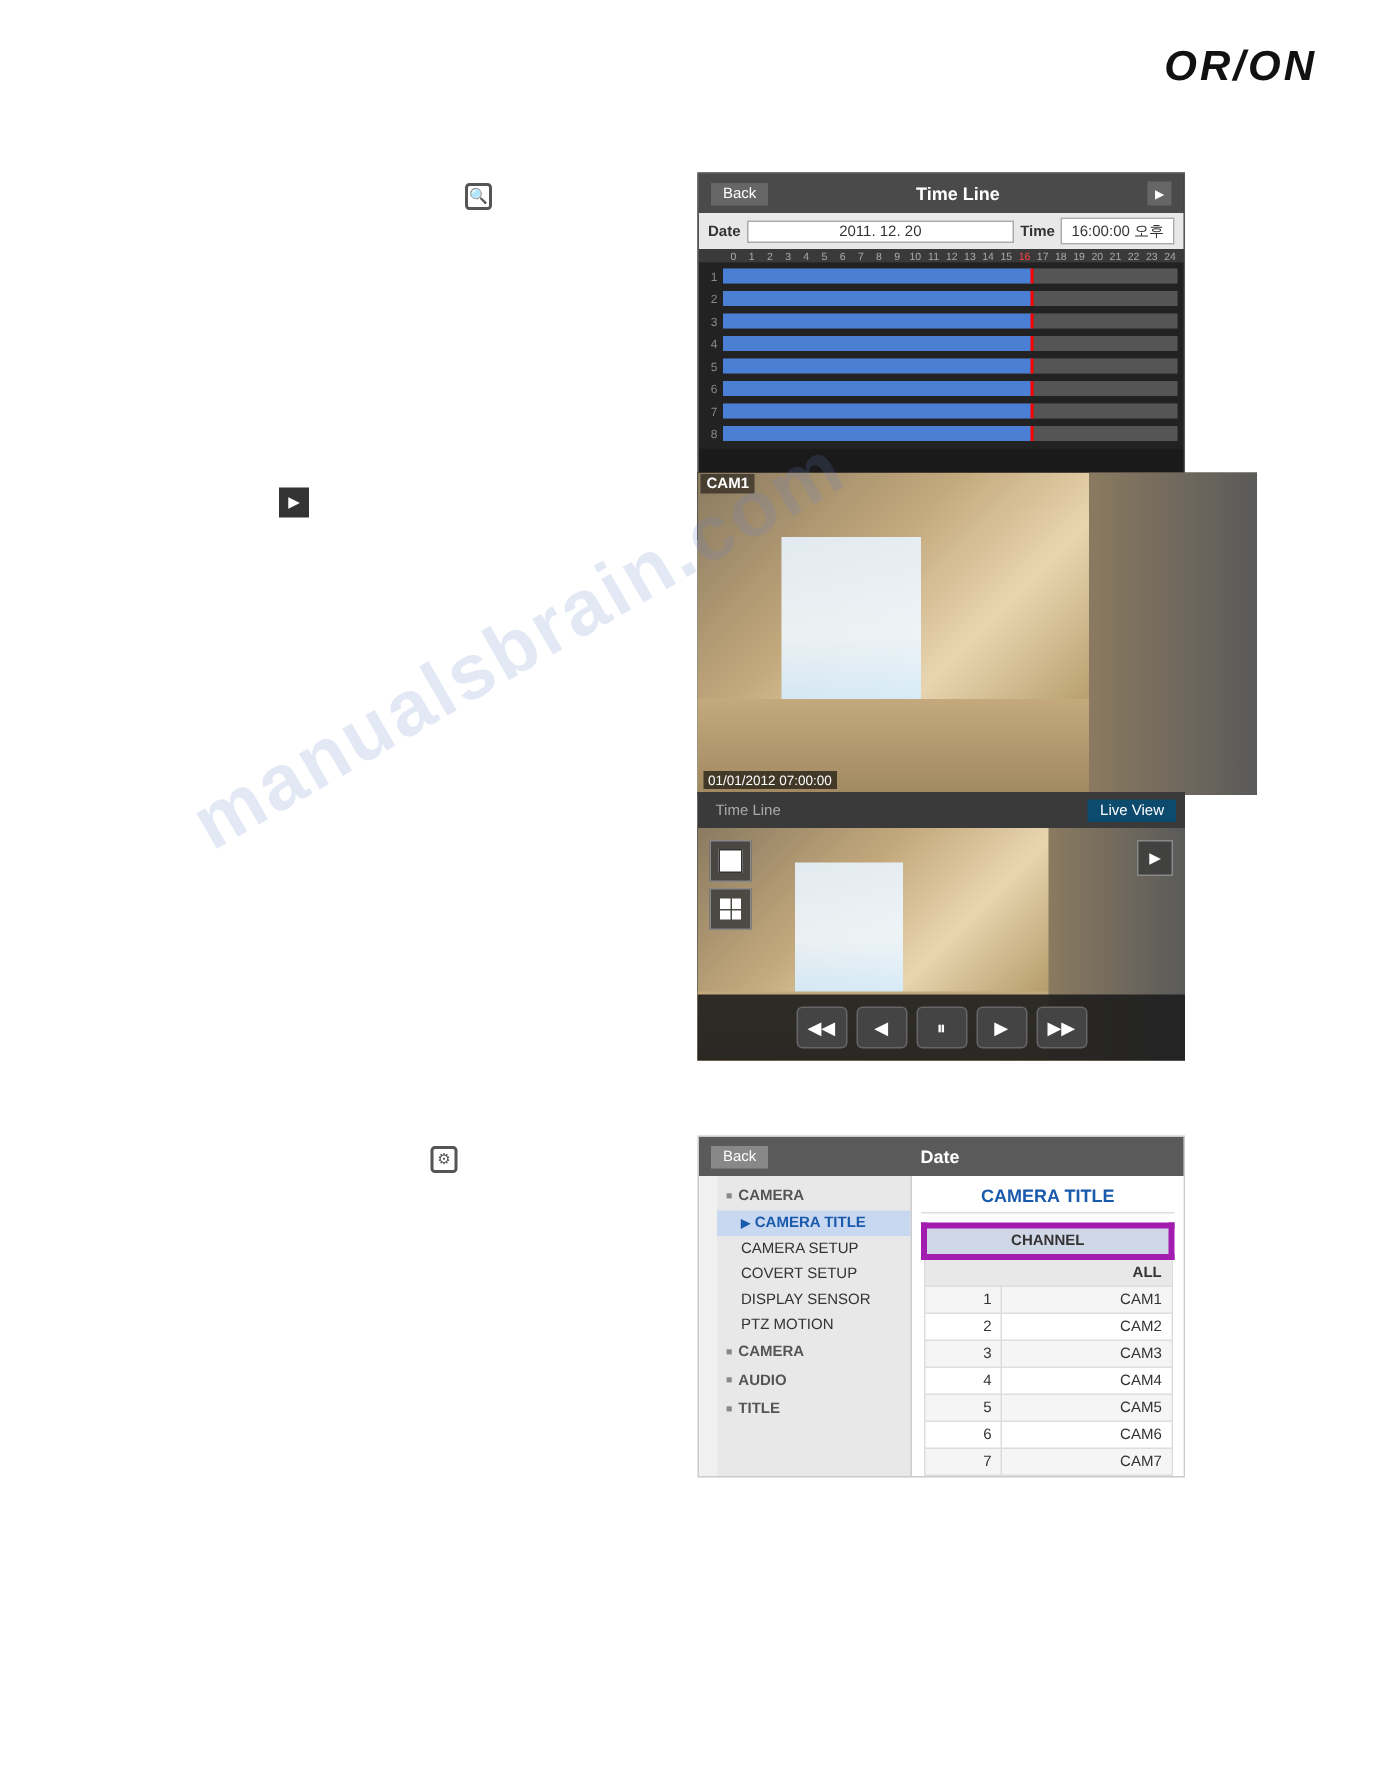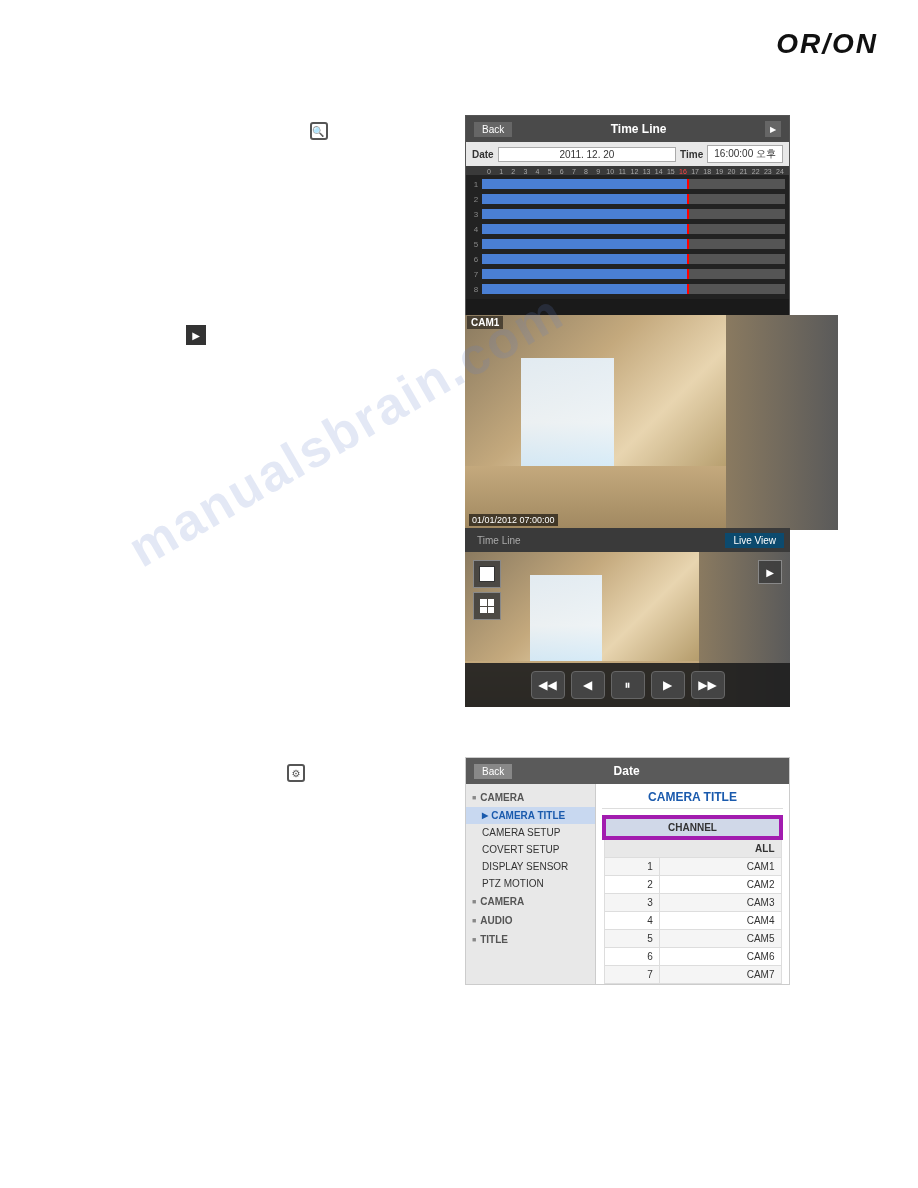"CAMERA" .setup-content { padding-left: none -> 12px }
